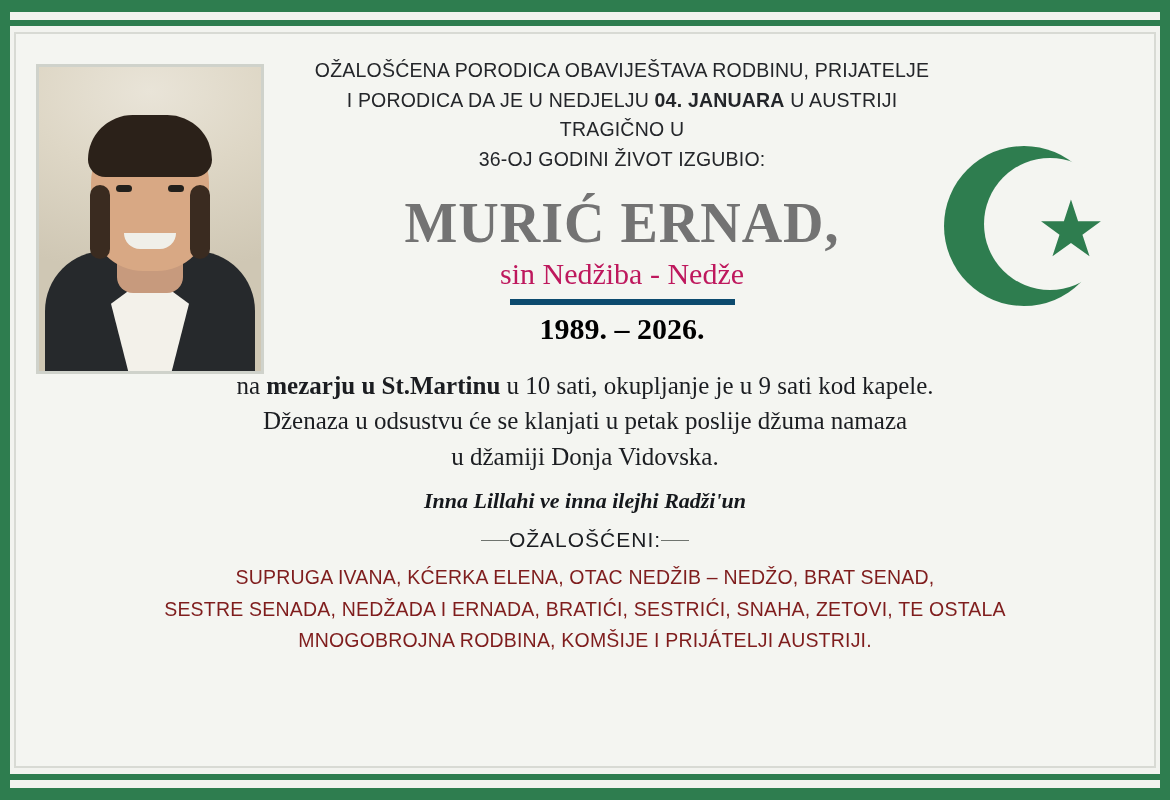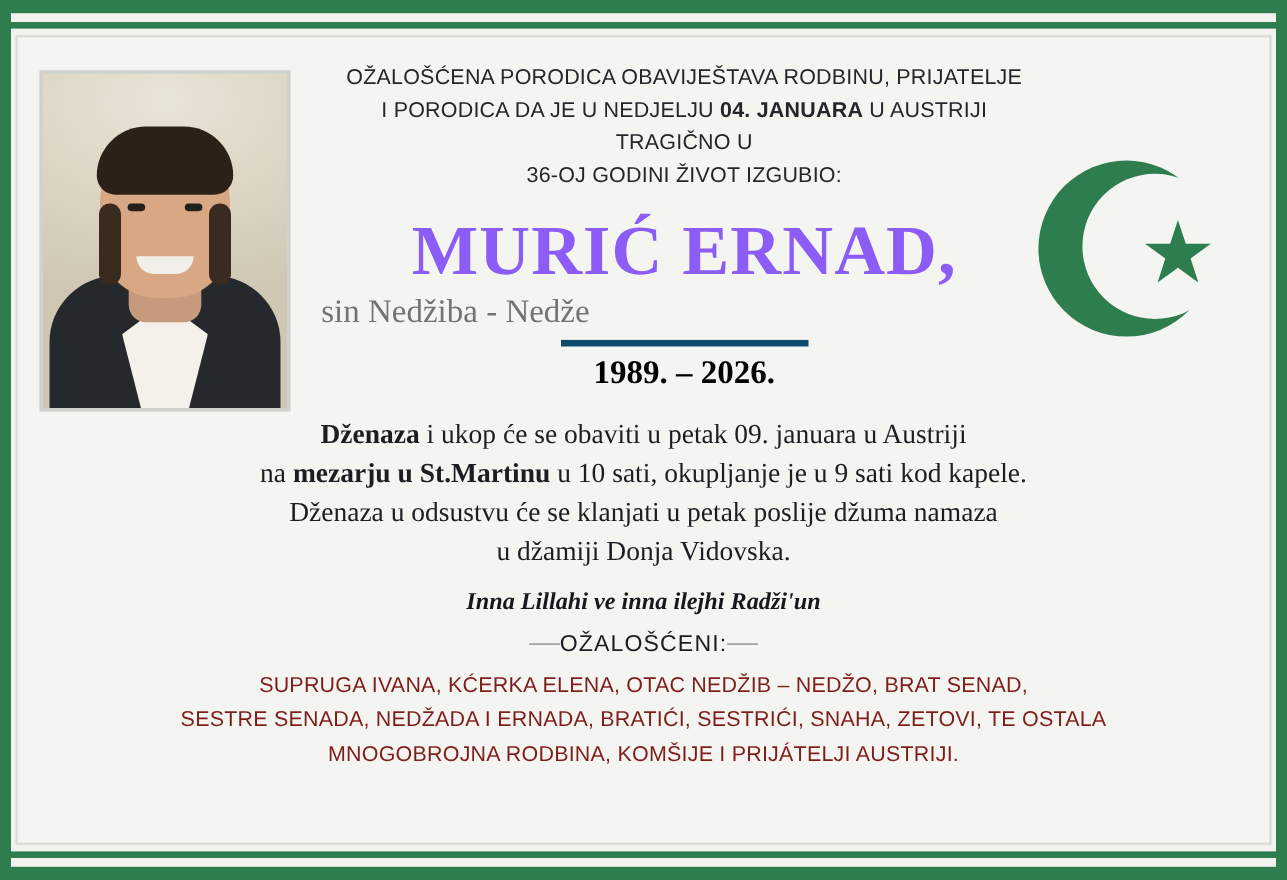"MURIĆ ERNAD," .name { color: #8b5cf6 -> #737373; font-size: 64px -> 56px }
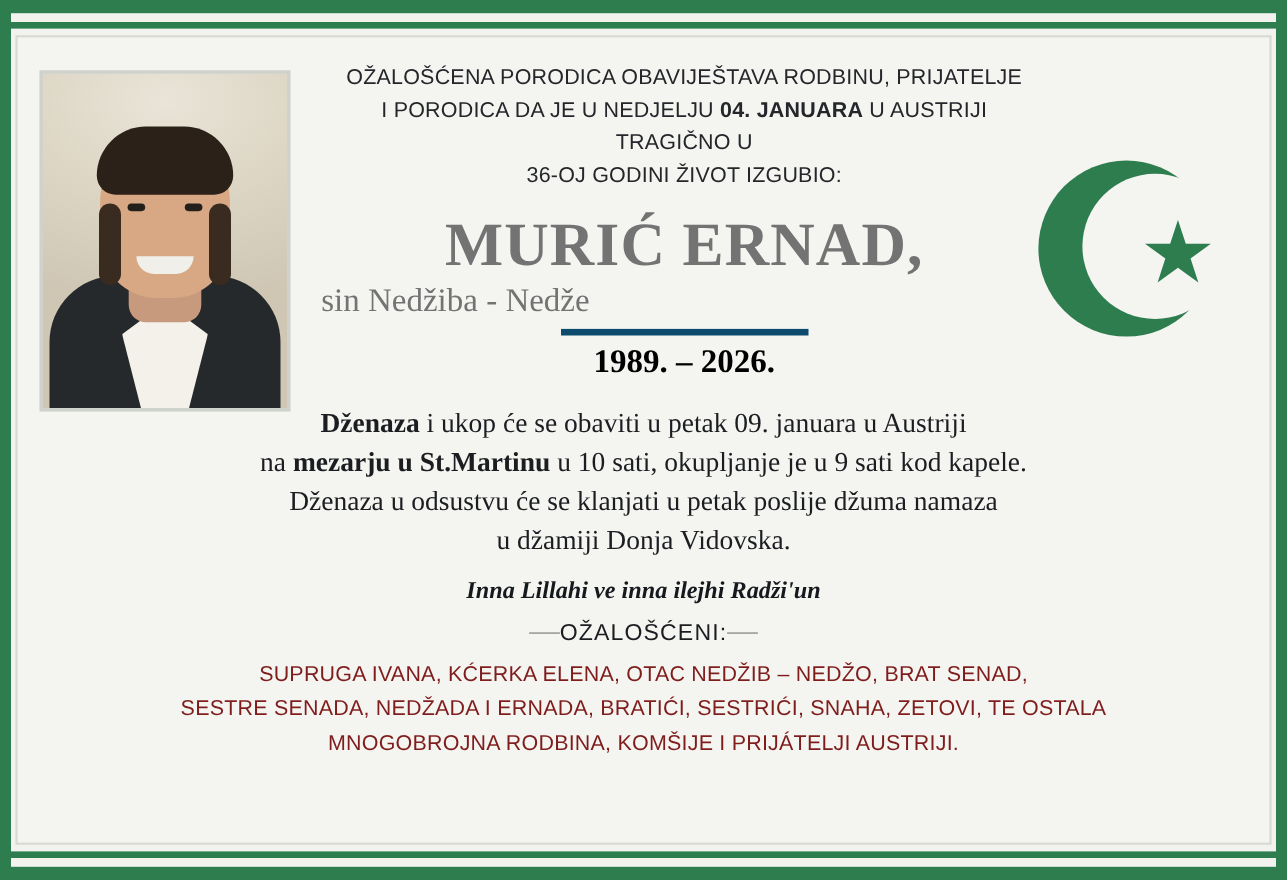"sin Nedžiba - Nedže" .subname { color: #737373 -> #be185d; text-align: none -> center }
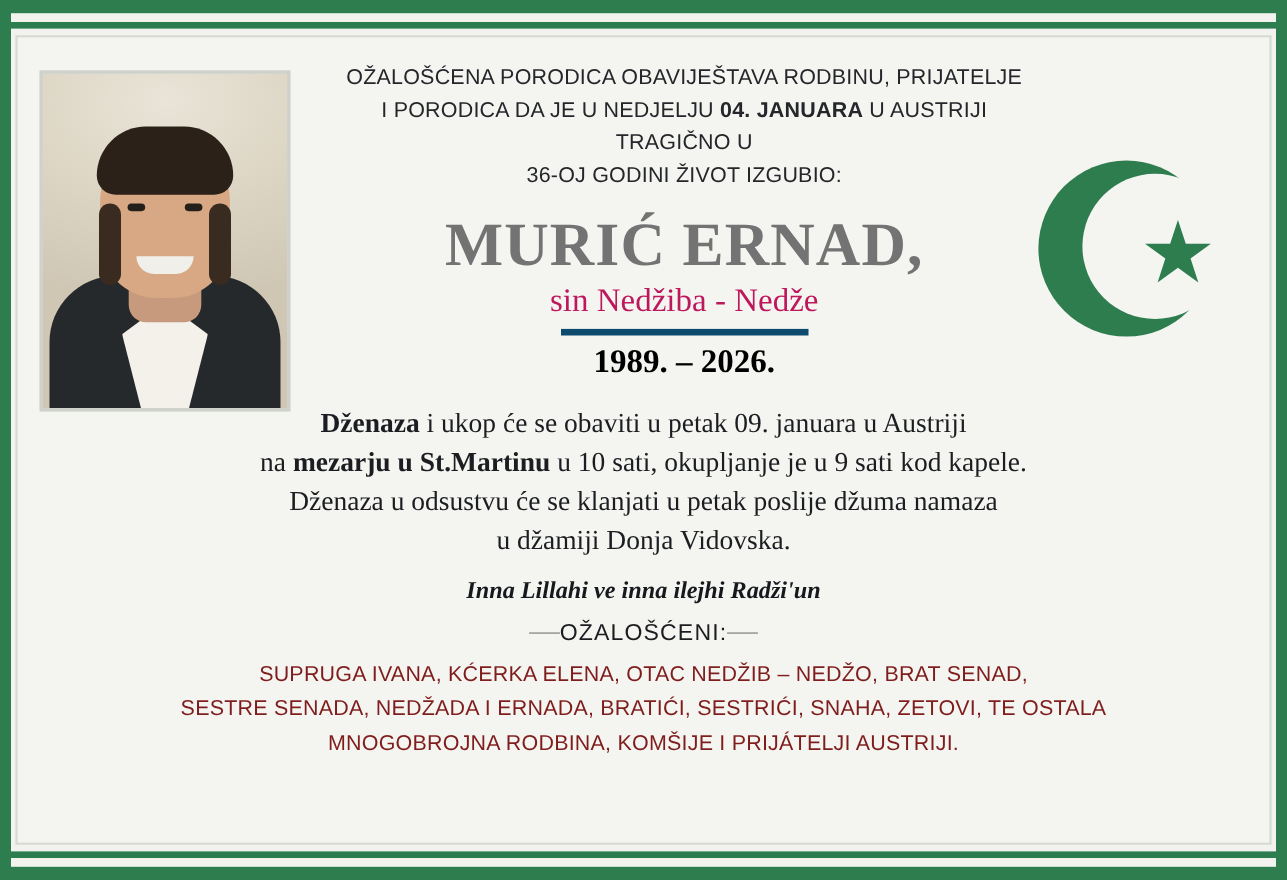"Dženaza i ukop će se" div { html: <div><b>Dženaza</b><span> i ukop će se obaviti u petak 09. januara u Austriji</span></div> -> none }
